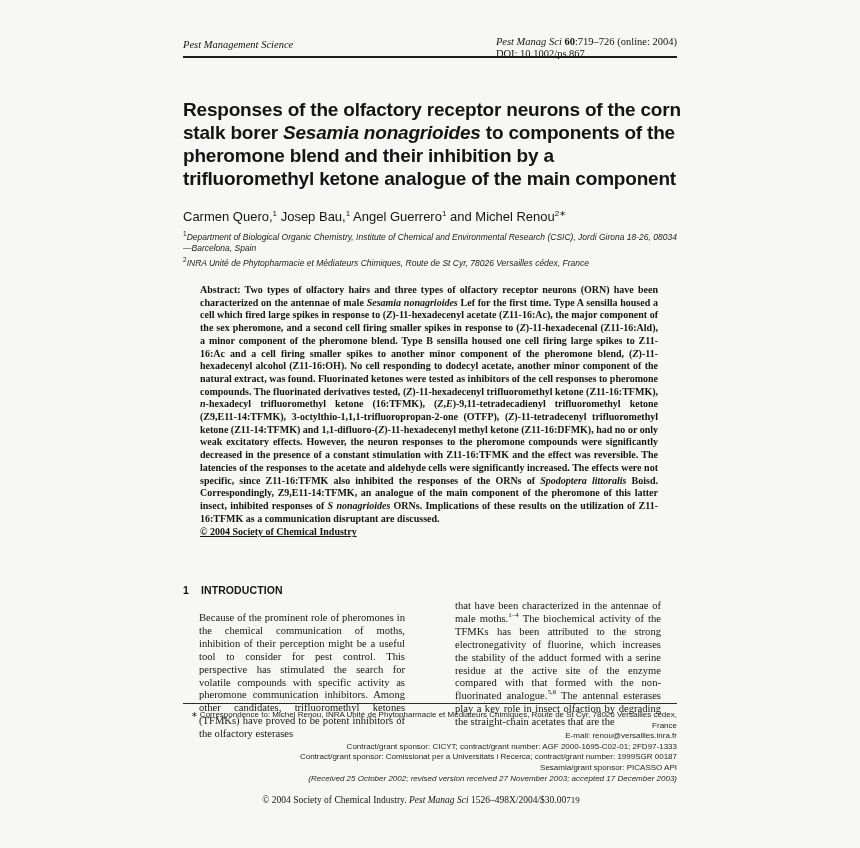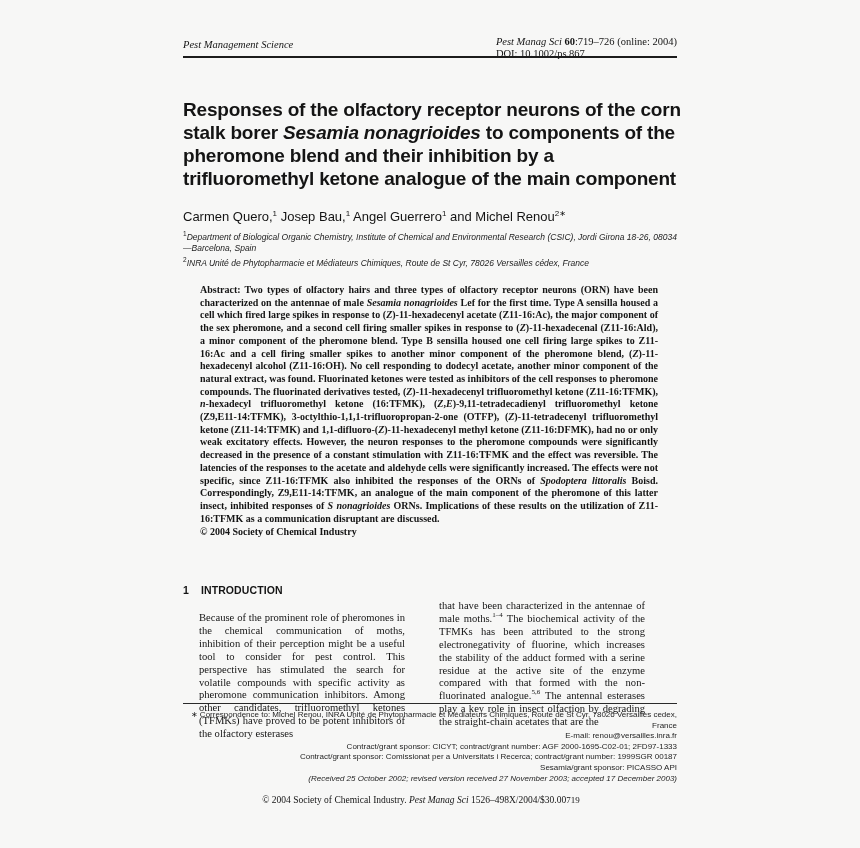"© 2004 Society of Chemical Industry" .abstract-copyright { text-decoration: none -> underline }
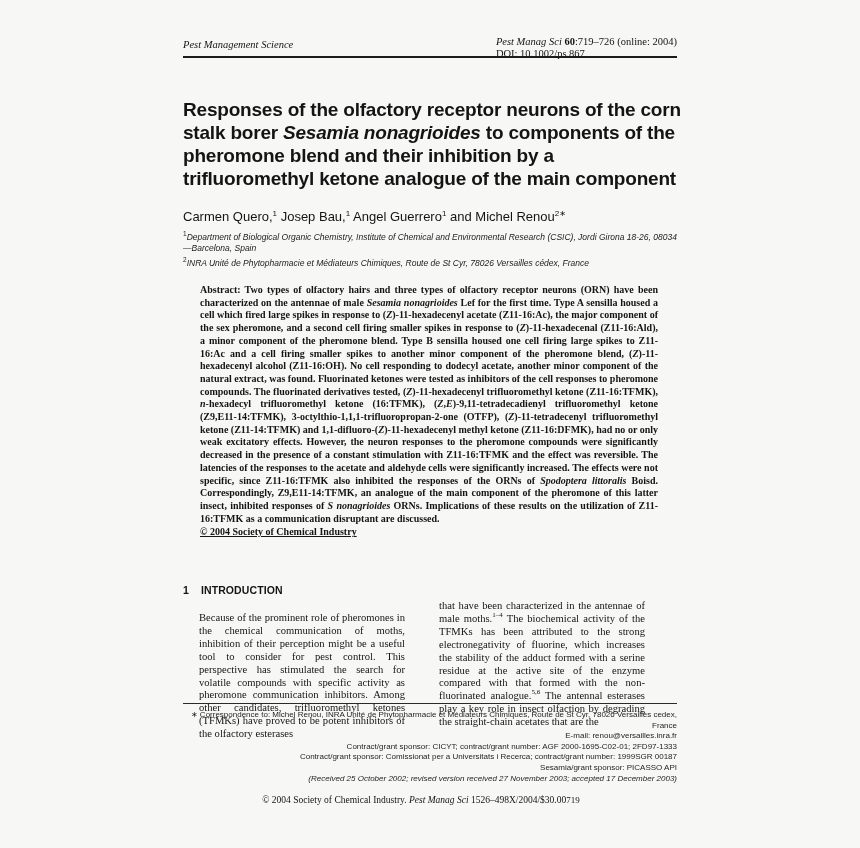"1 INTRODUCTION" .columns { gap: 2px -> 18px }
